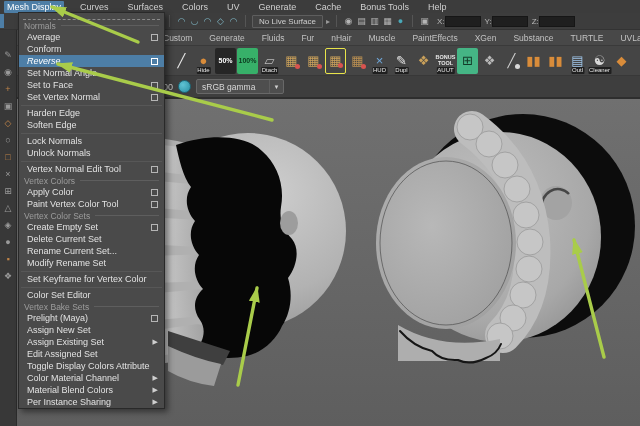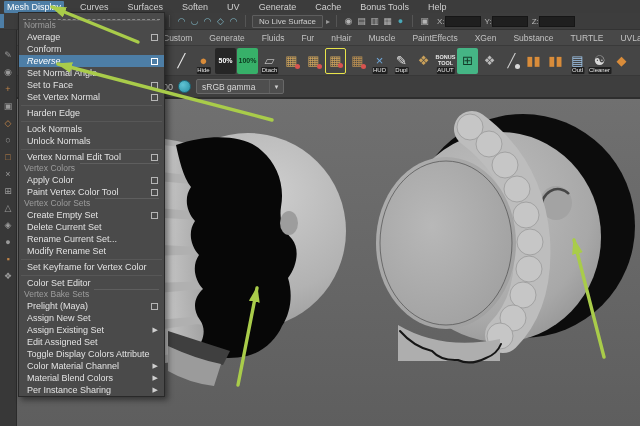"Soften" span.mb-item { text: Soften -> Colors }
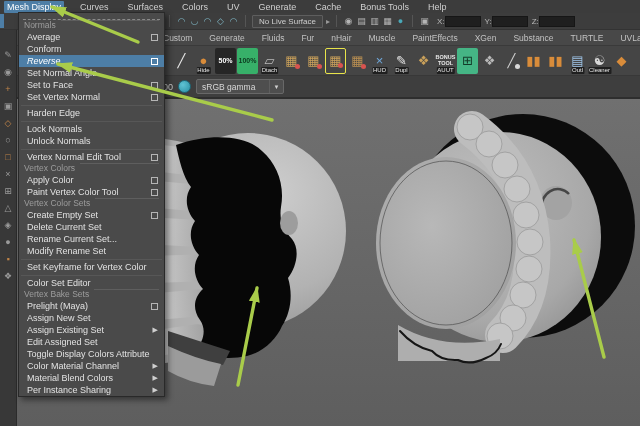"Normals" .mh { align-items: none -> center }
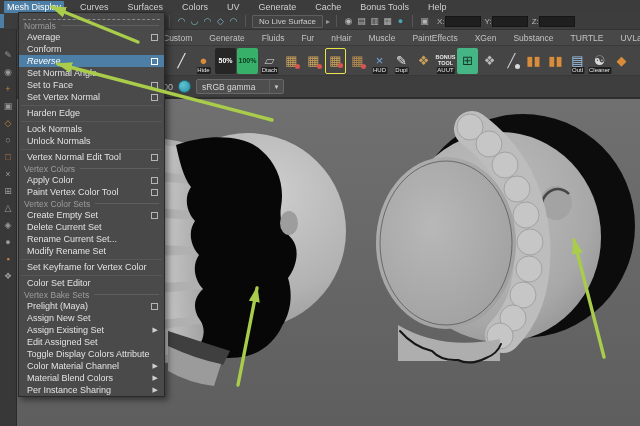"Soften Edge" div.mi { html: none -> <div> <span>Soften Edge</span> </div> }
